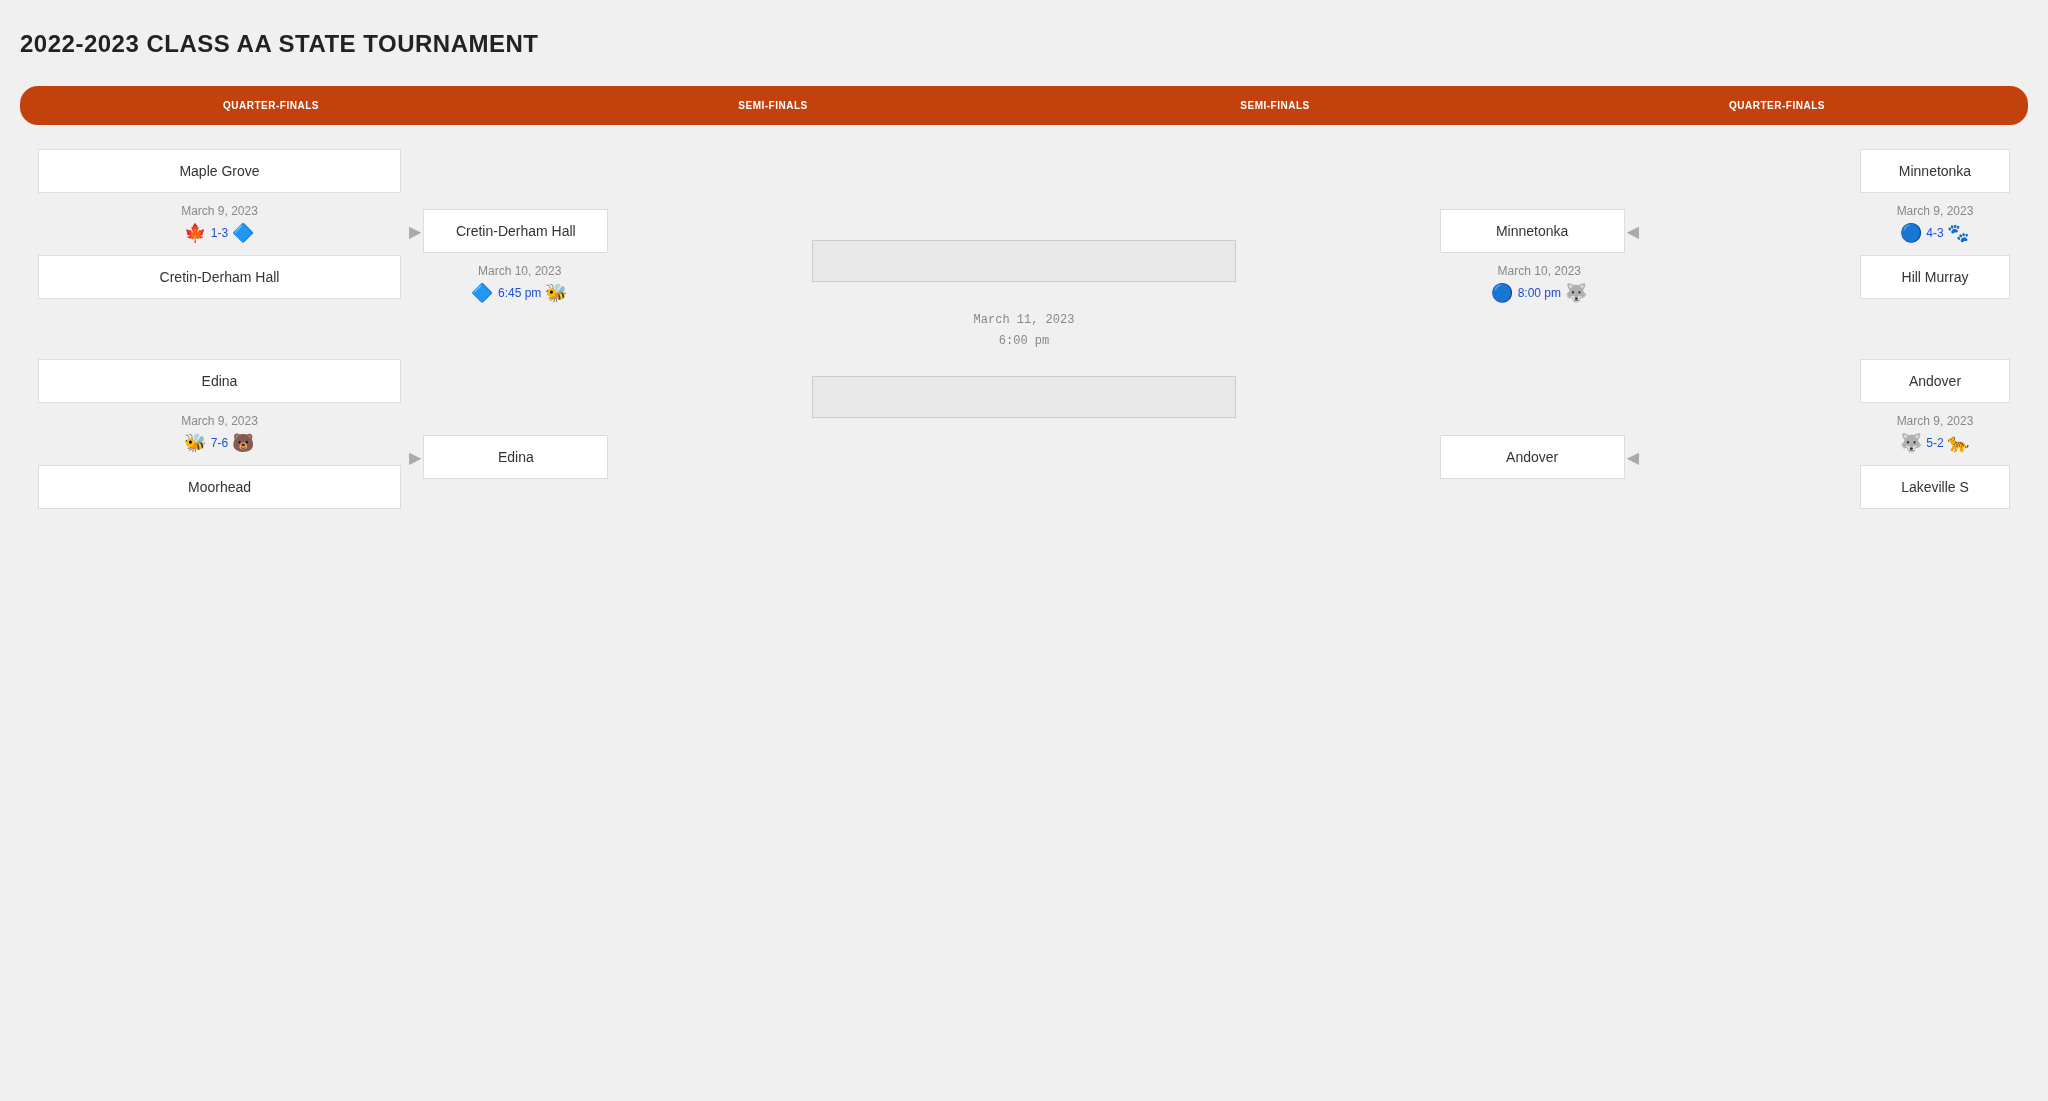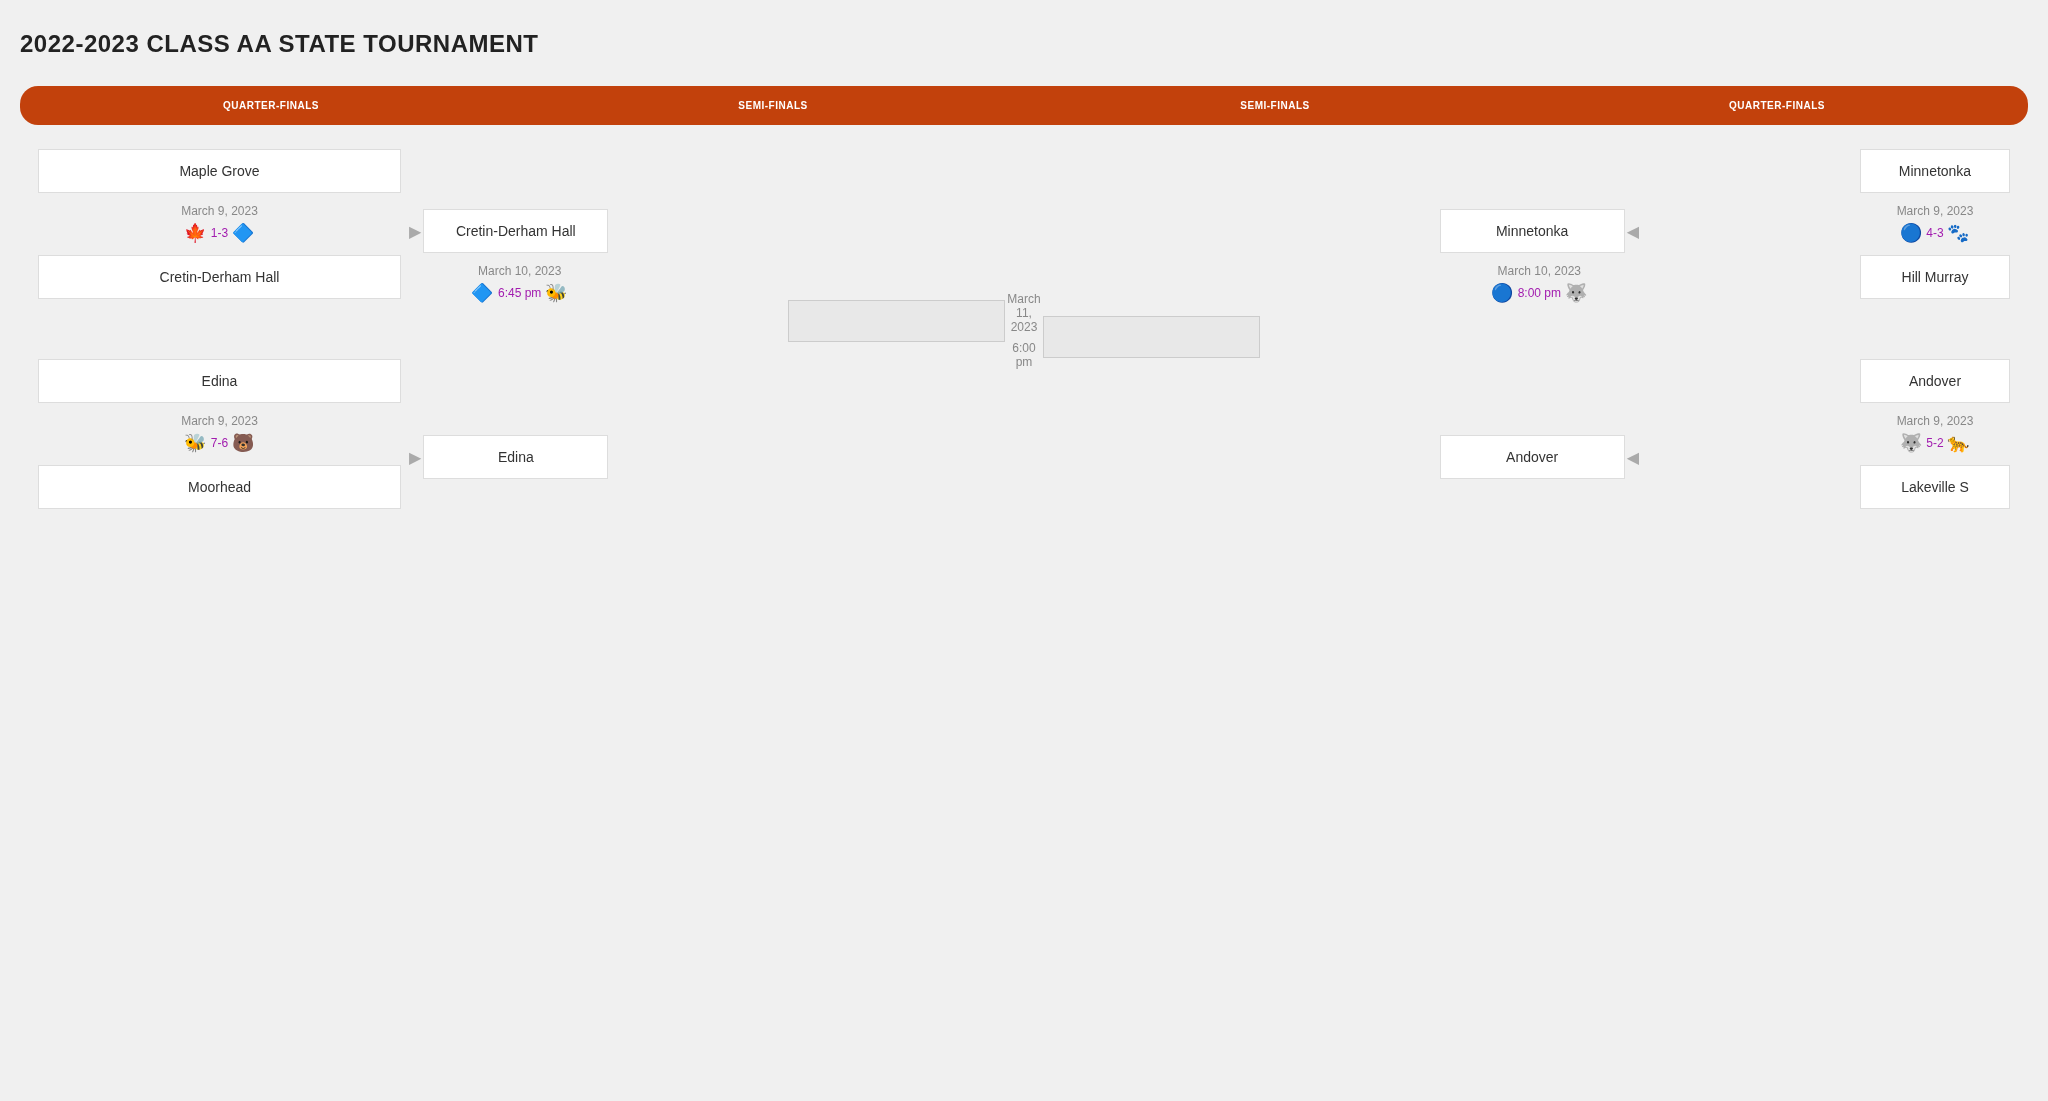"1-3" .sc { color: #a21caf -> #1d4ed8 }
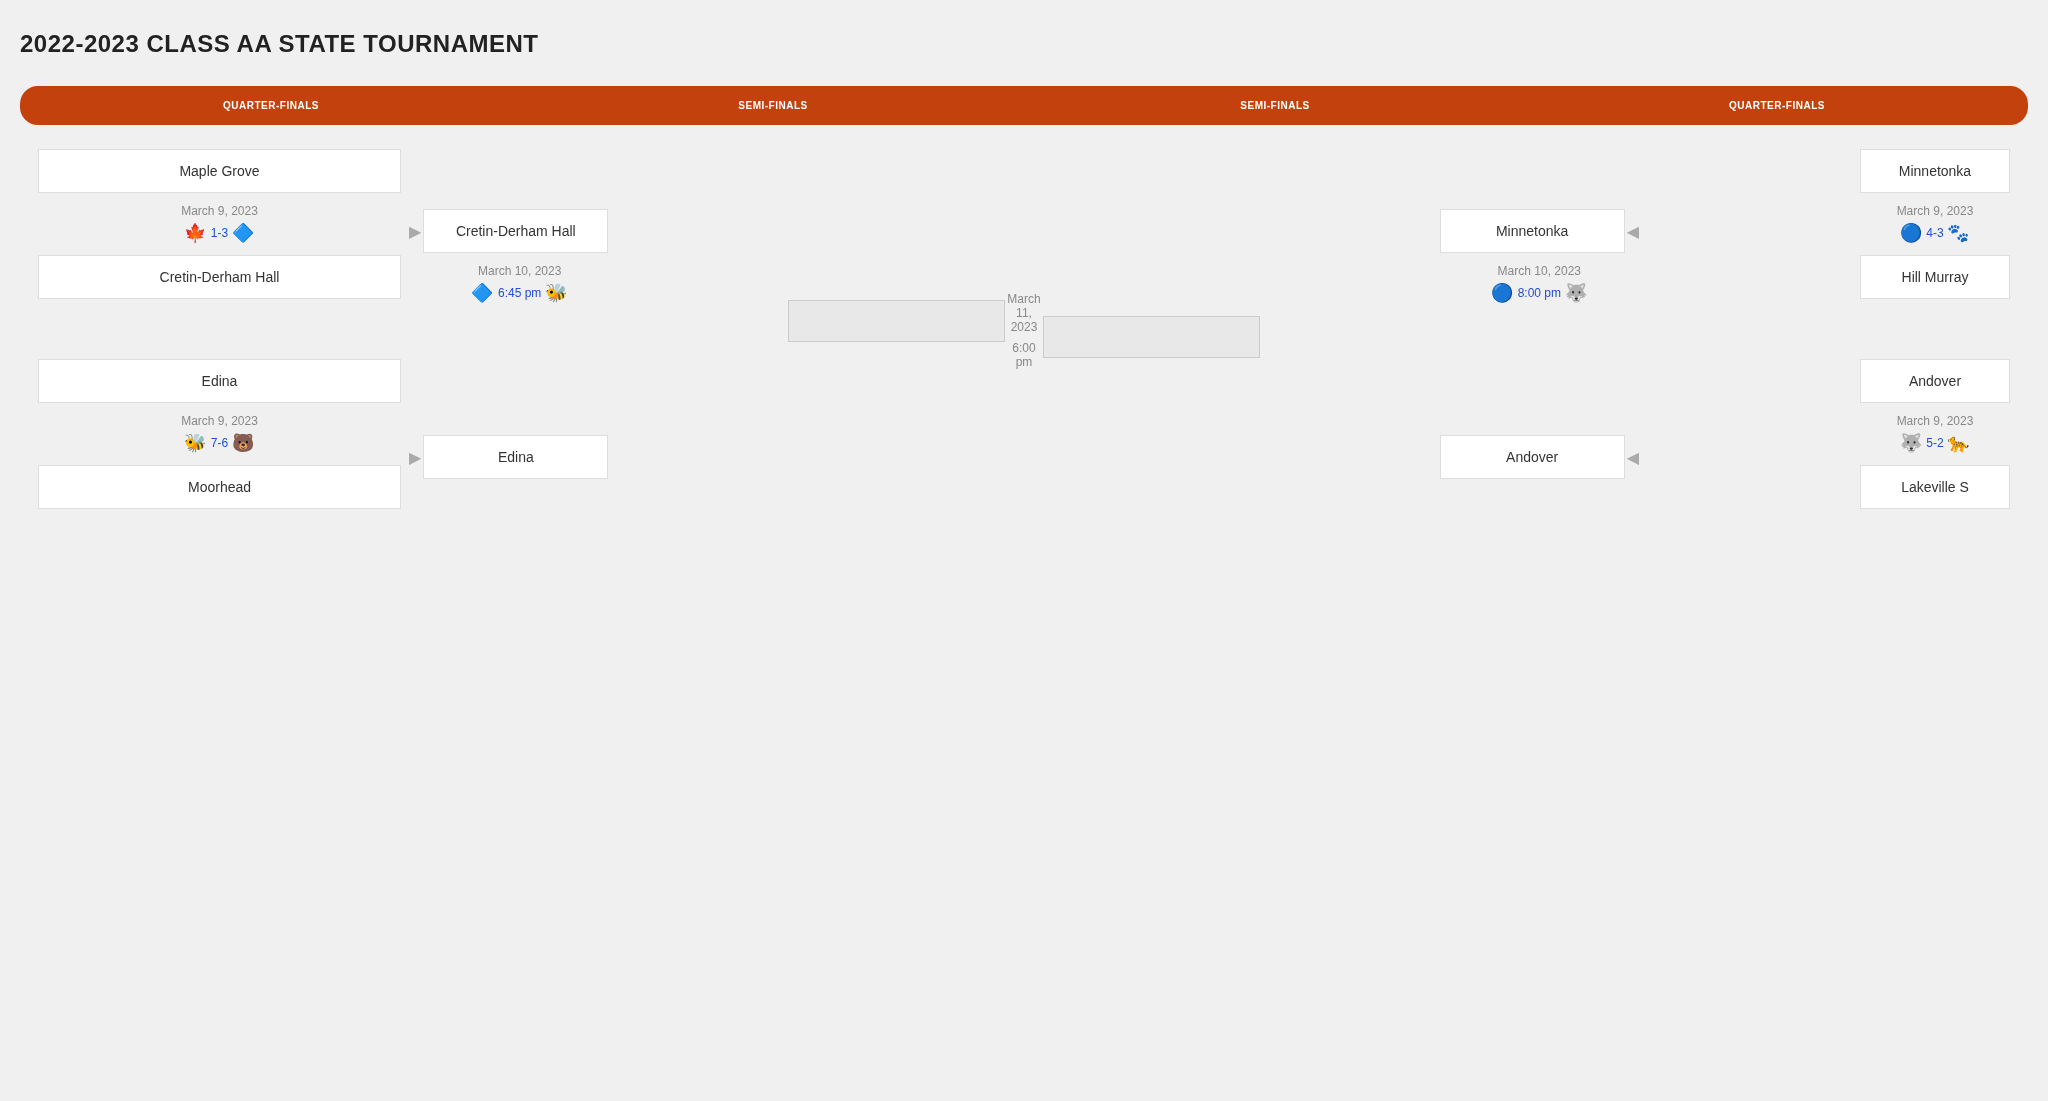"March 11, 2023" div { flex-direction: none -> column; font-family: none -> Liberation Mono, monospace }
